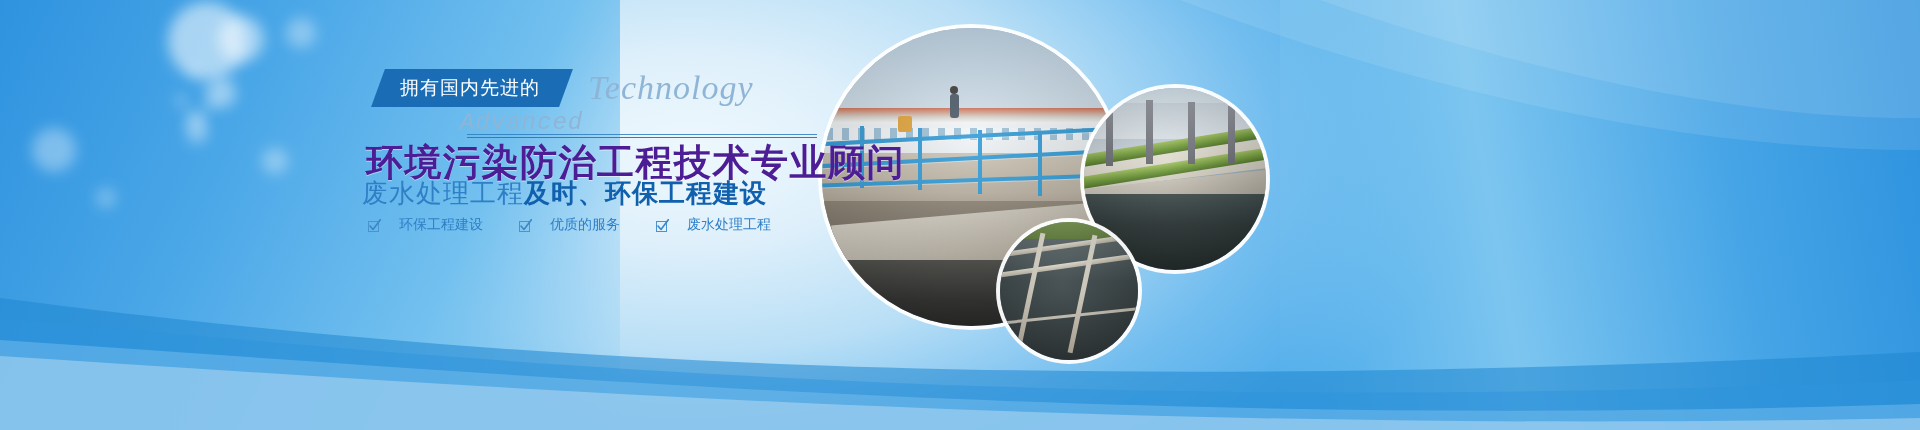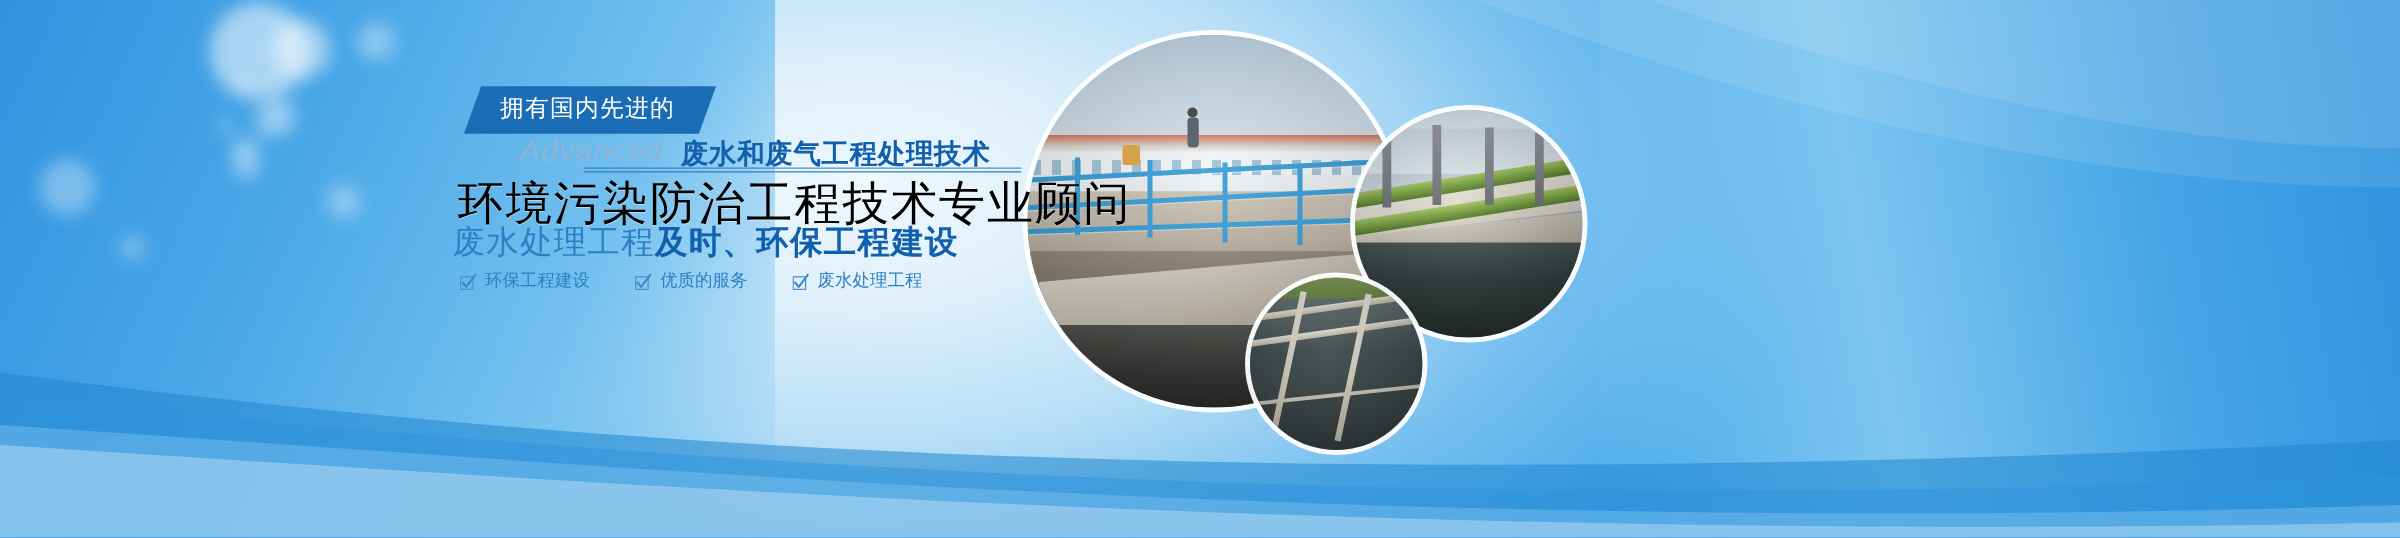"Technology" div.tag-en { html: none -> <div>Technology</div> }
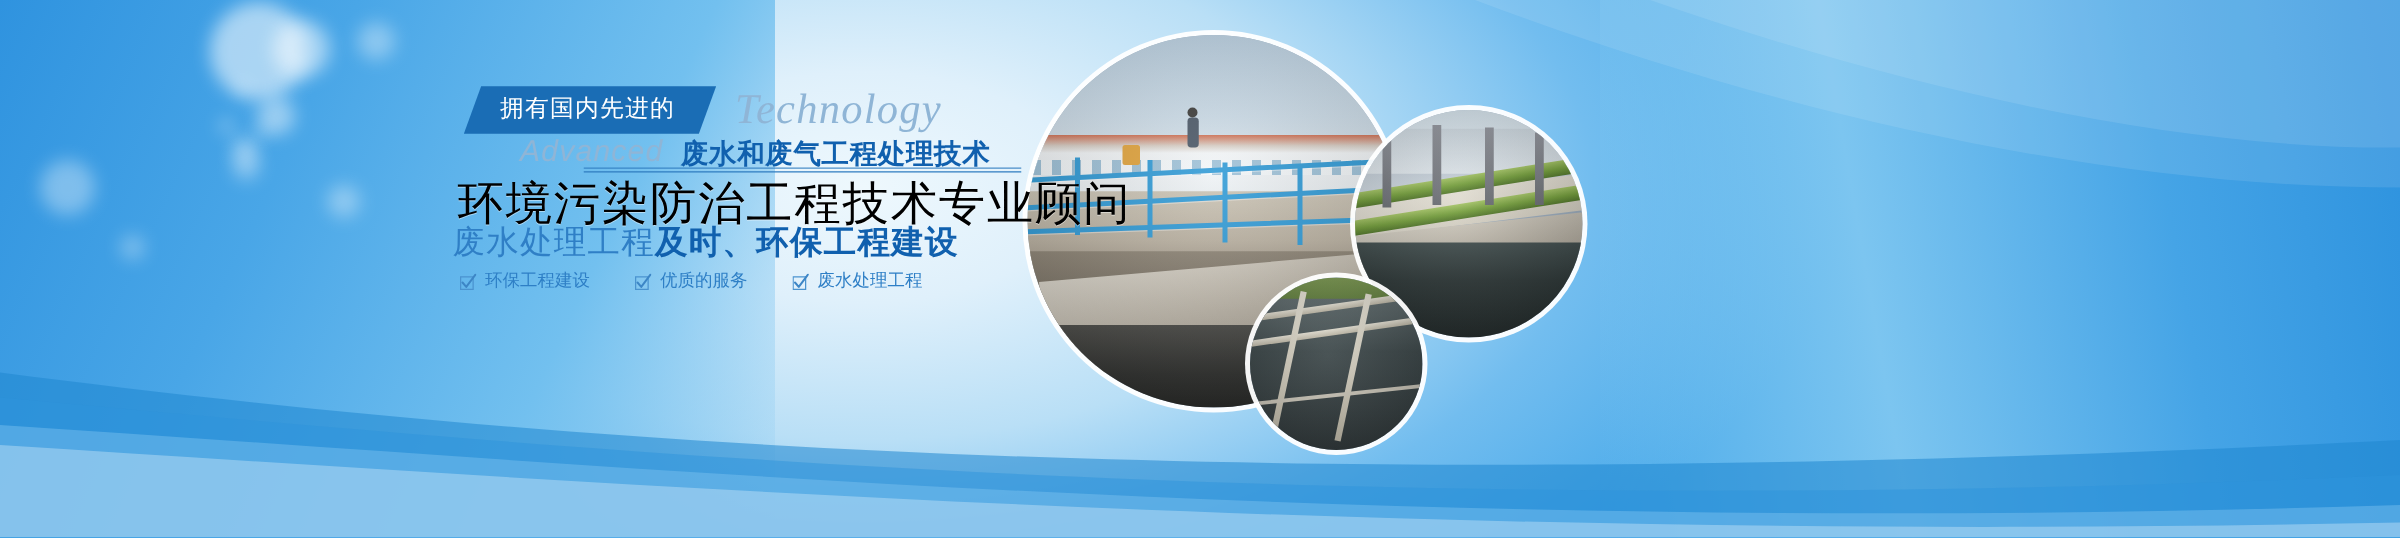"Advanced" .line2-en { font-family: Liberation Sans, sans-serif -> Liberation Mono, monospace; margin-left: none -> 44px }
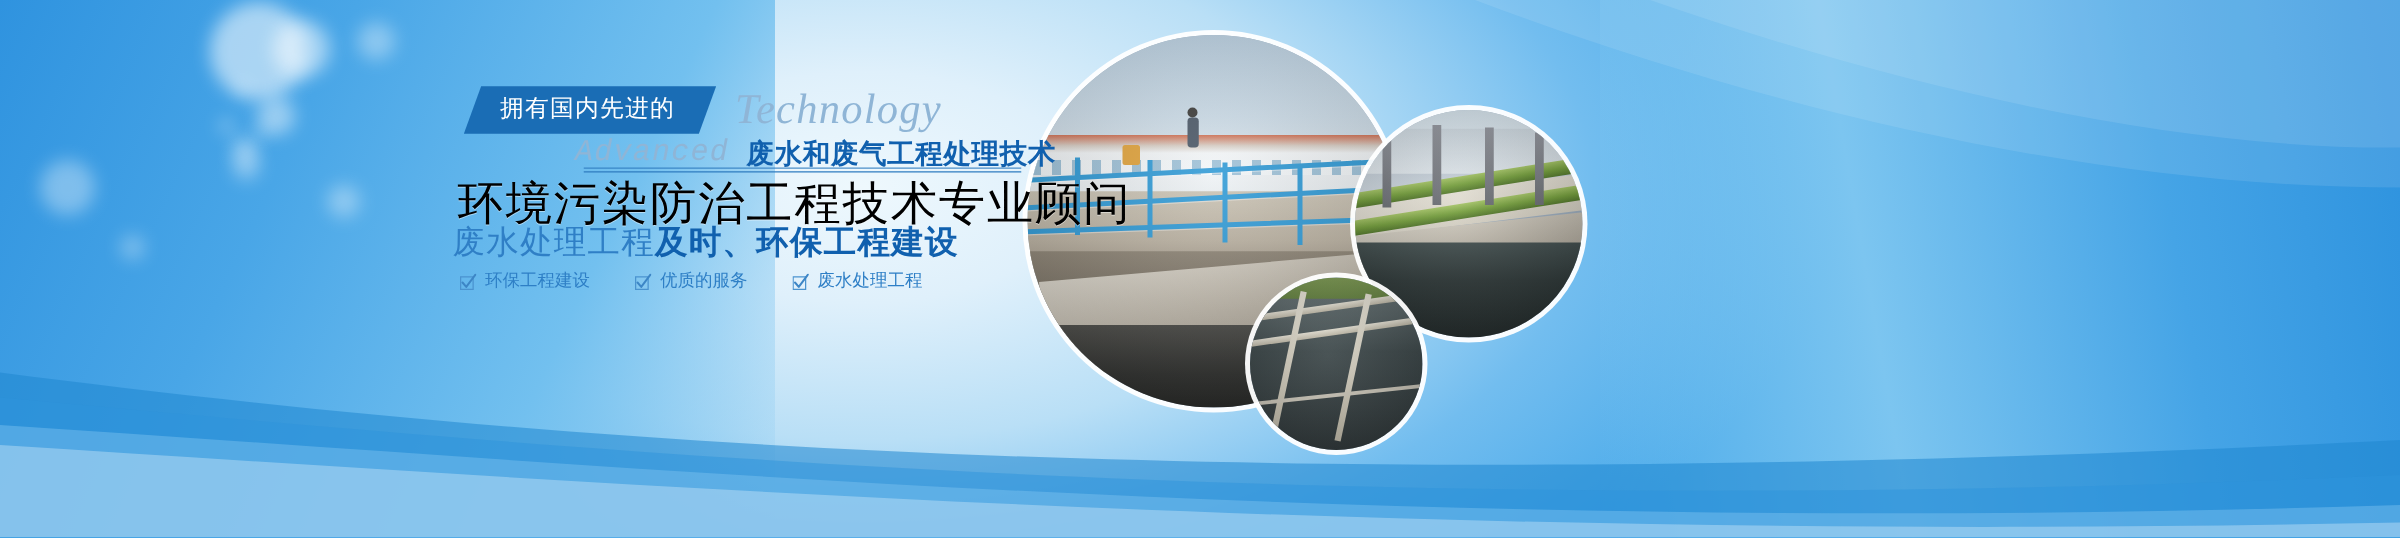"废水和废气工程处理技术" div.line2-cn { html: <div>废水和废气工程处理技术</div> -> none }
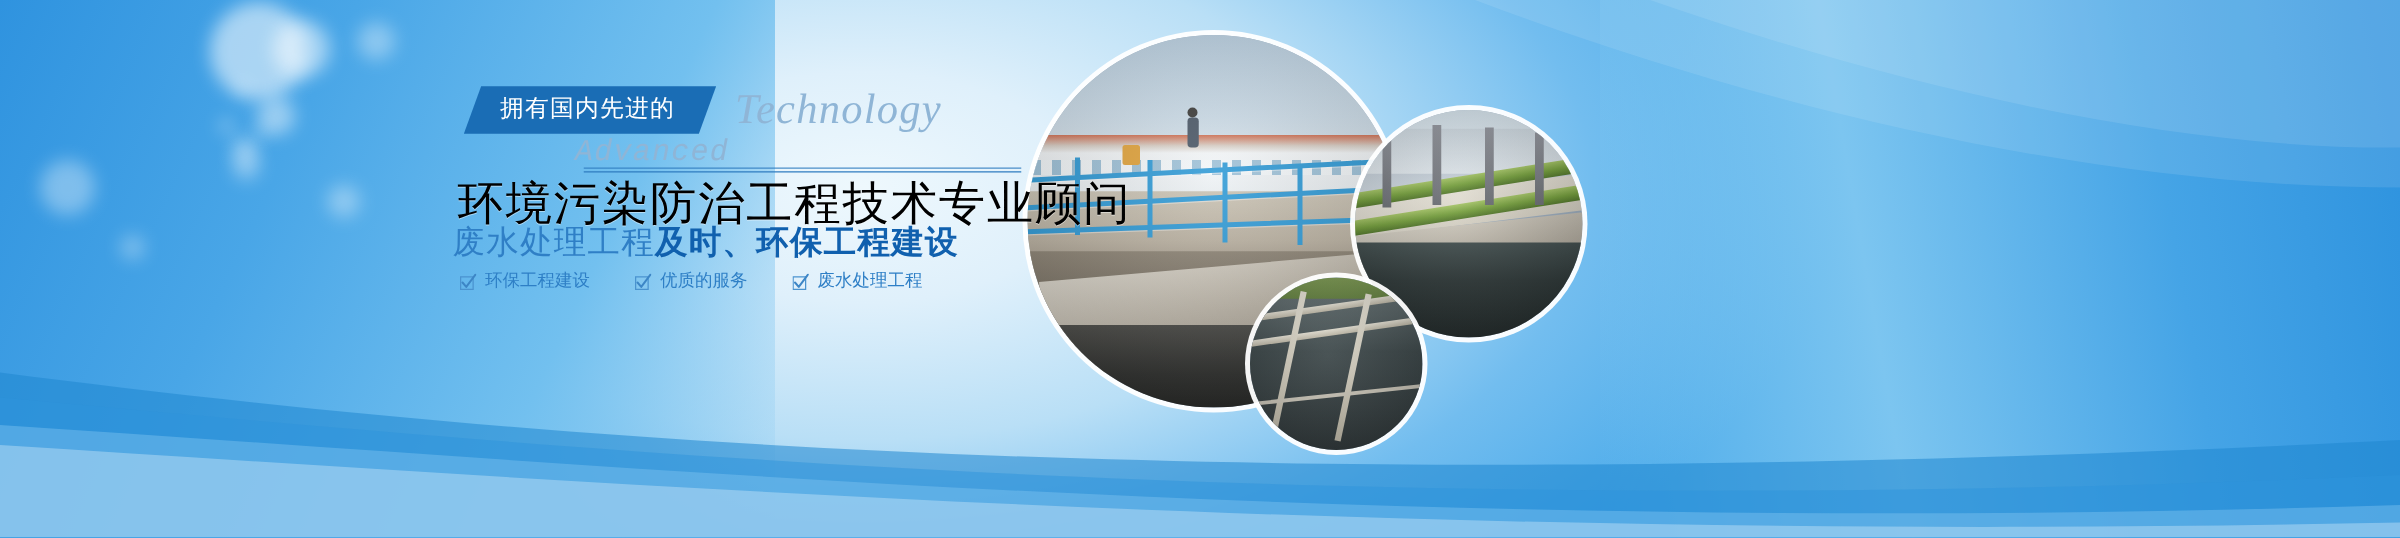"环境污染防治工程技术专业顾问" .headline { color: #000000 -> #4c1d95; font-weight: normal -> bold }
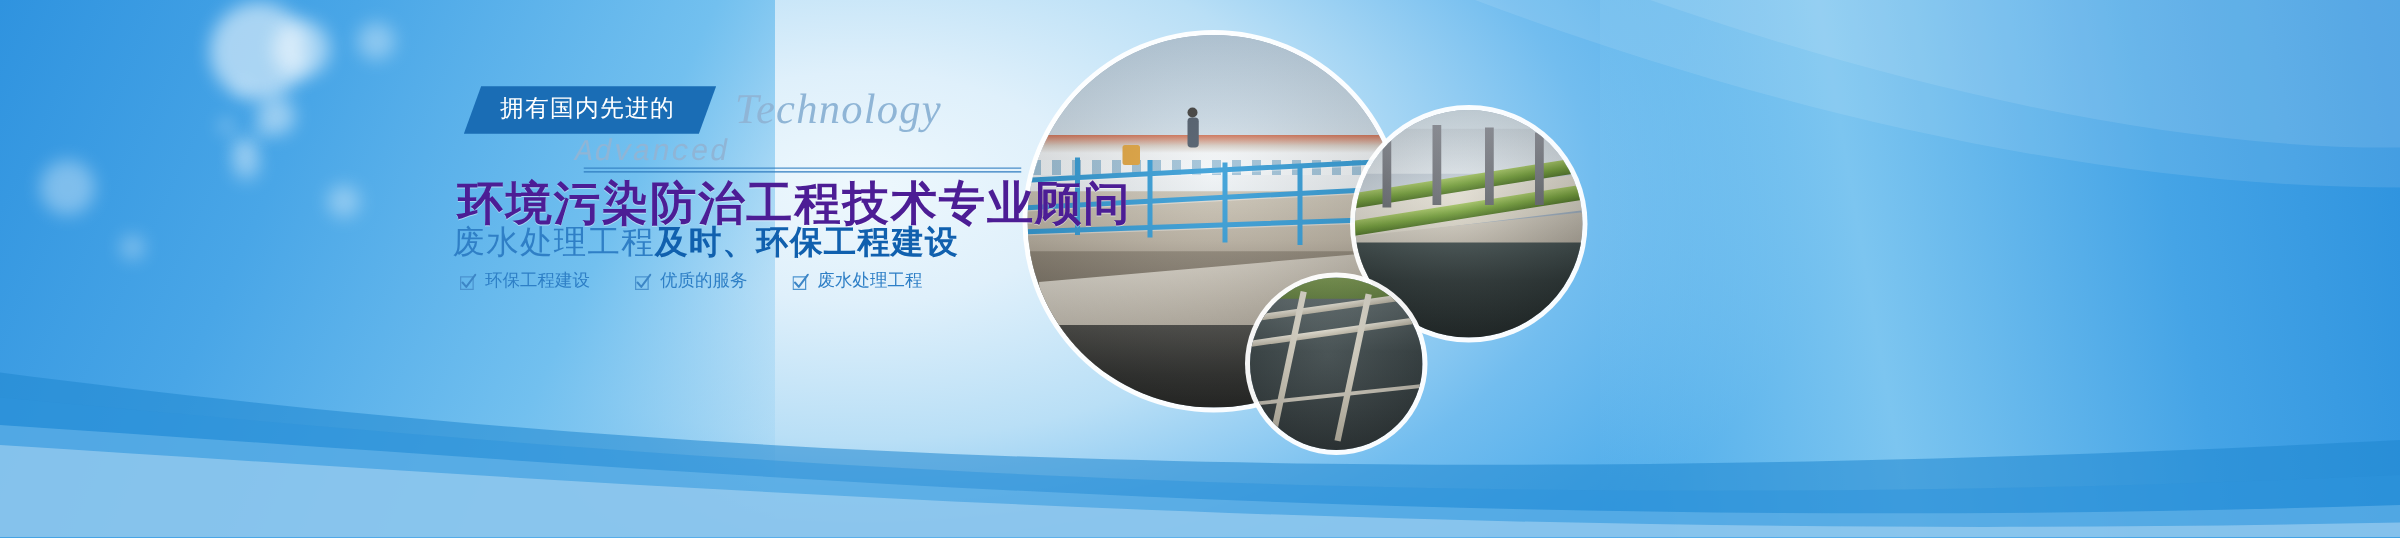"环保工程建设" .feat { gap: 7px -> 18px }
